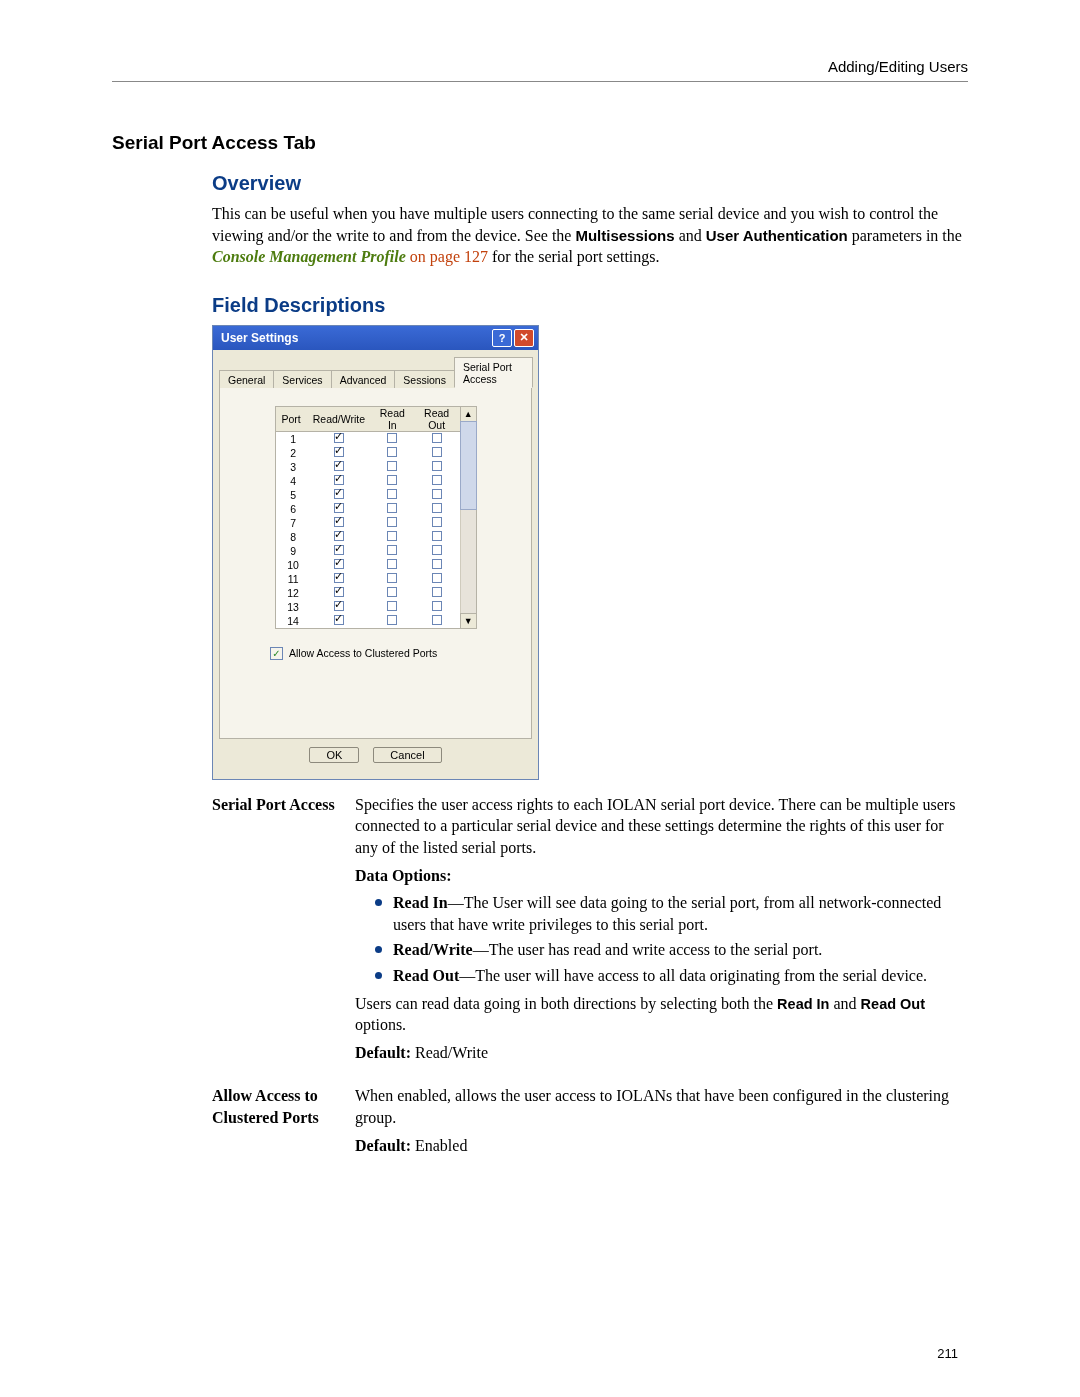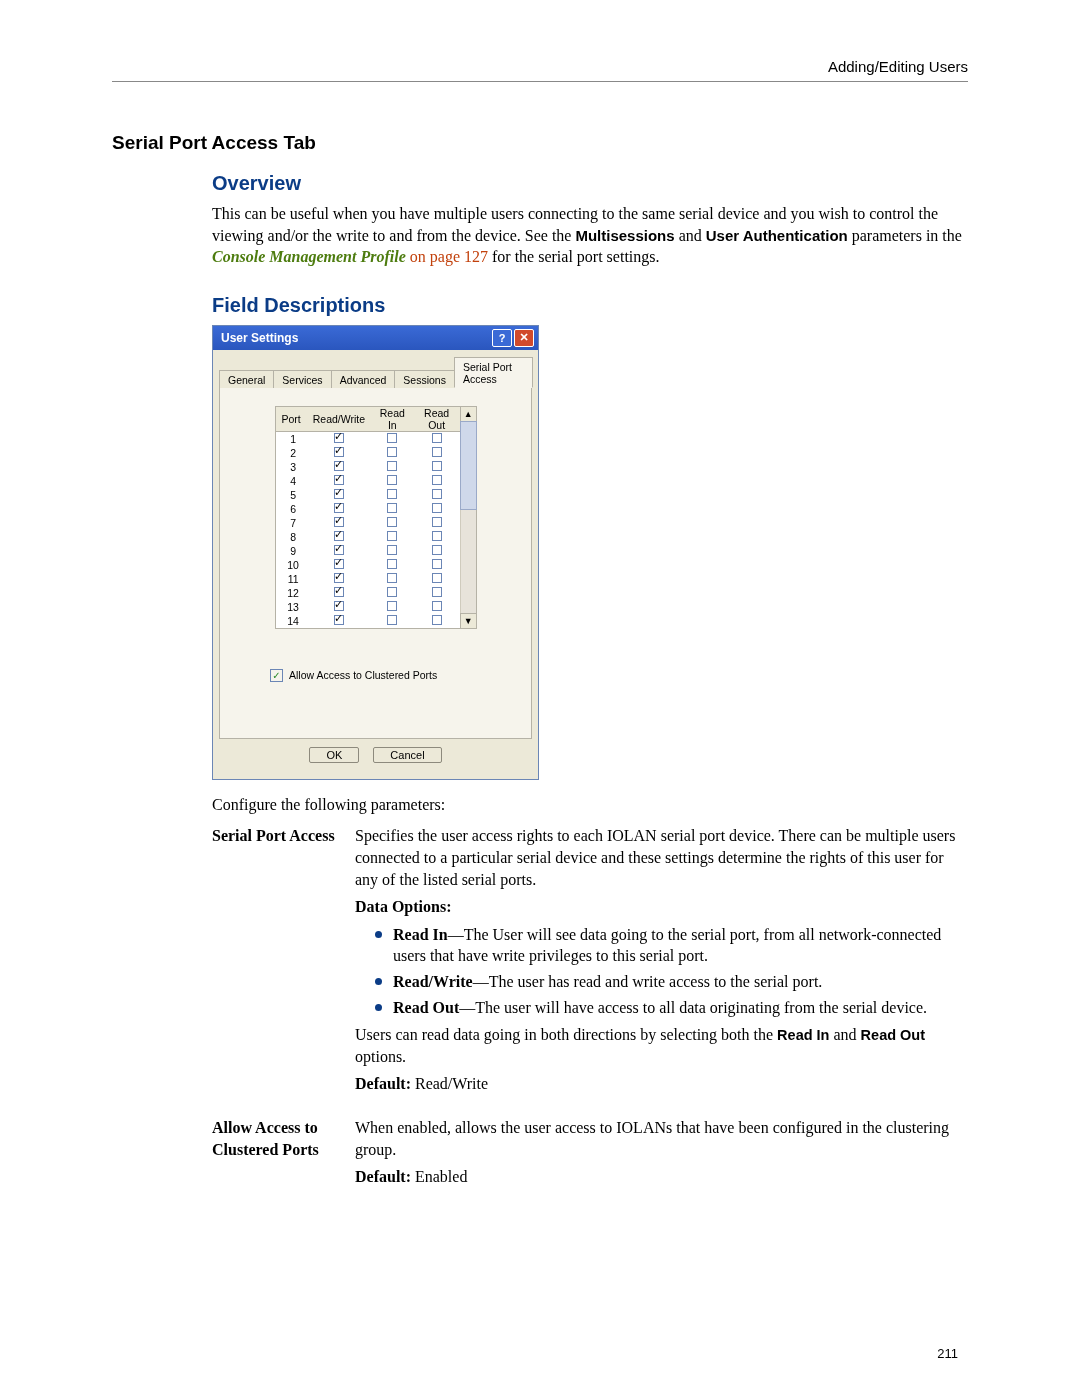"Port" .tab-panel { gap: 22px -> none }
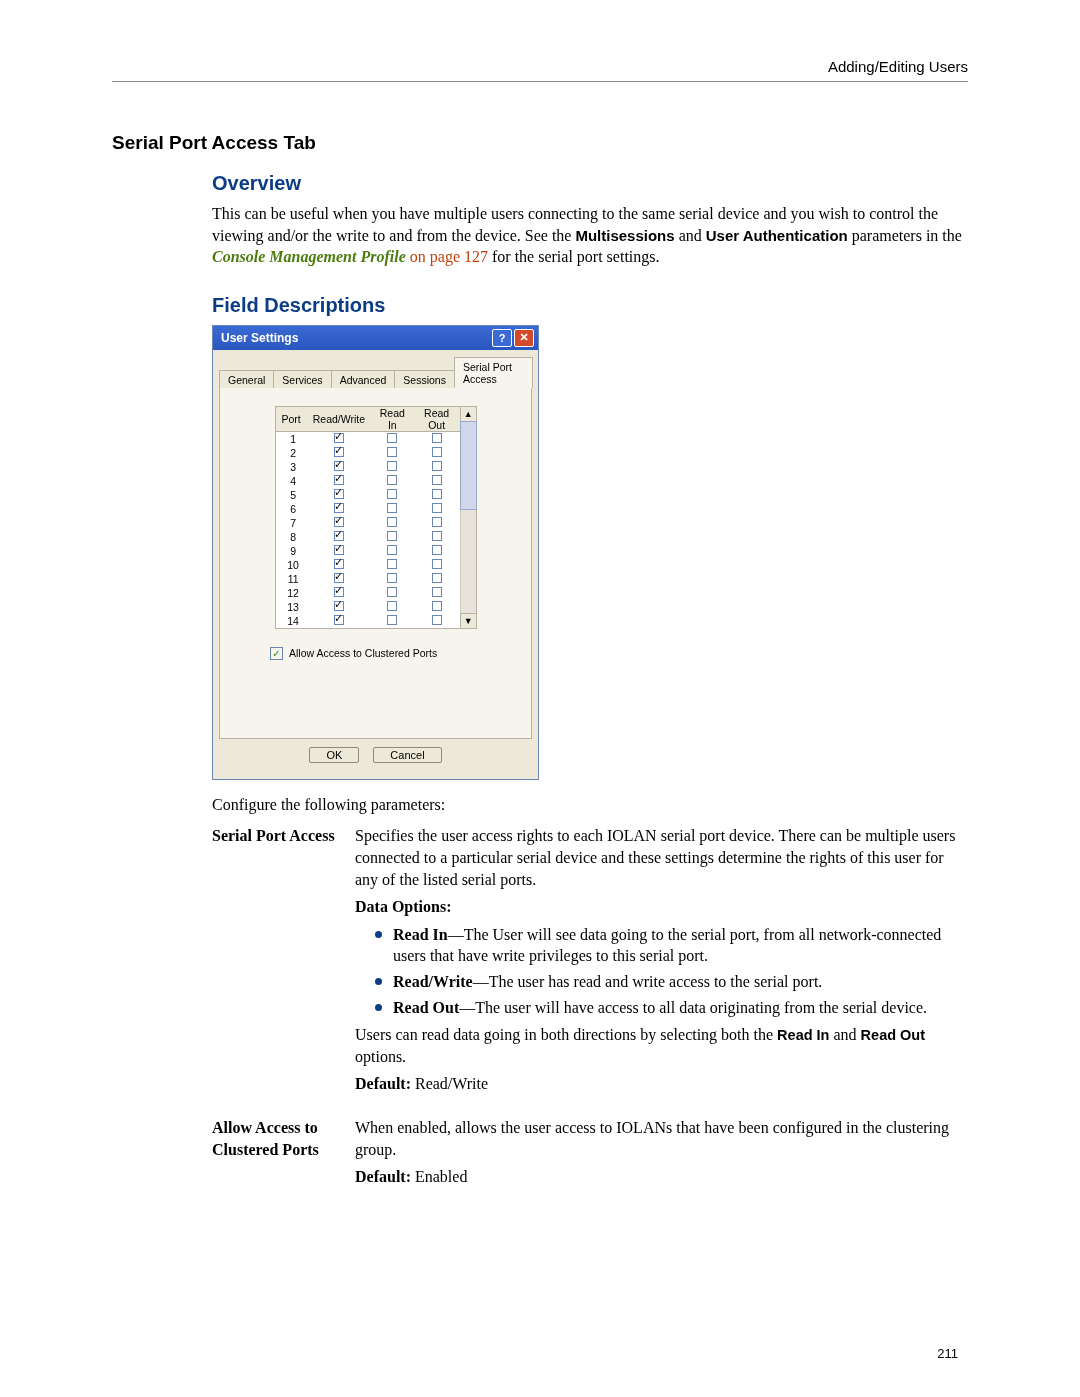"Configure the following parameters:" p.flow { html: <p>Configure the following parameters:</p> -> none }
